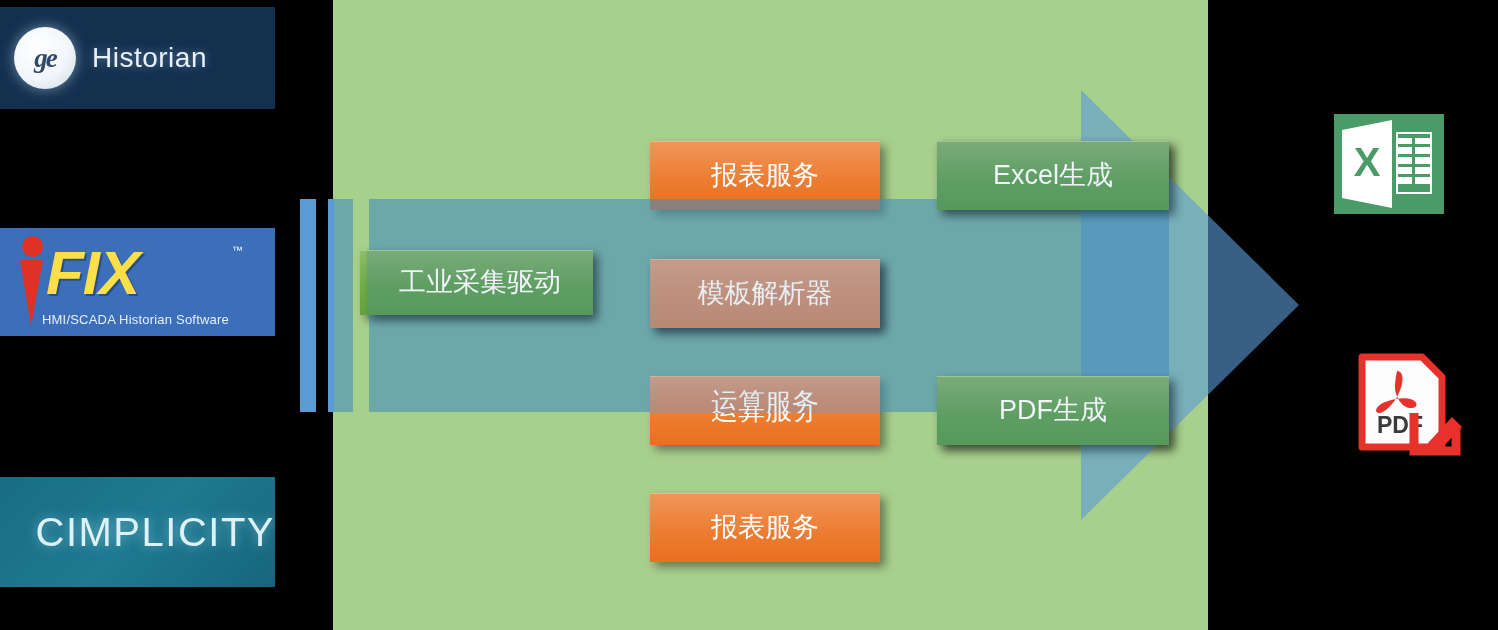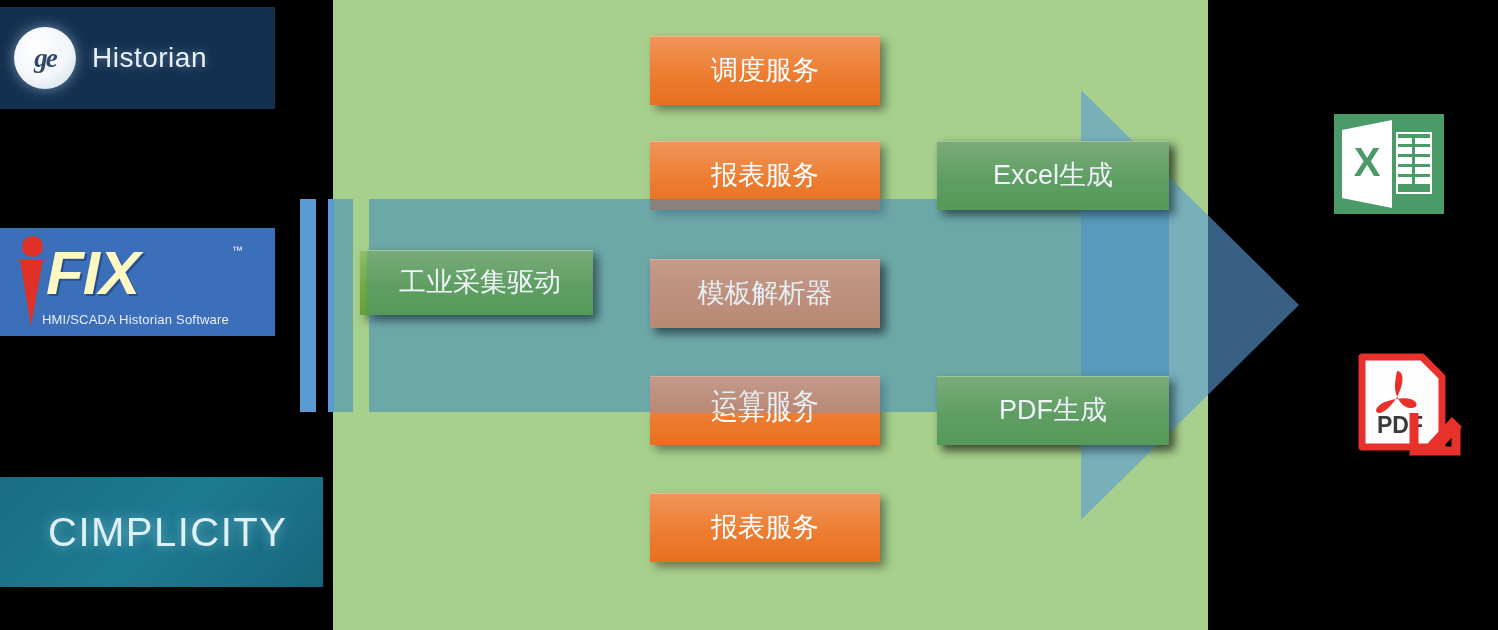"调度服务" div.box { html: <div> <span>调度服务</span> </div> -> none }
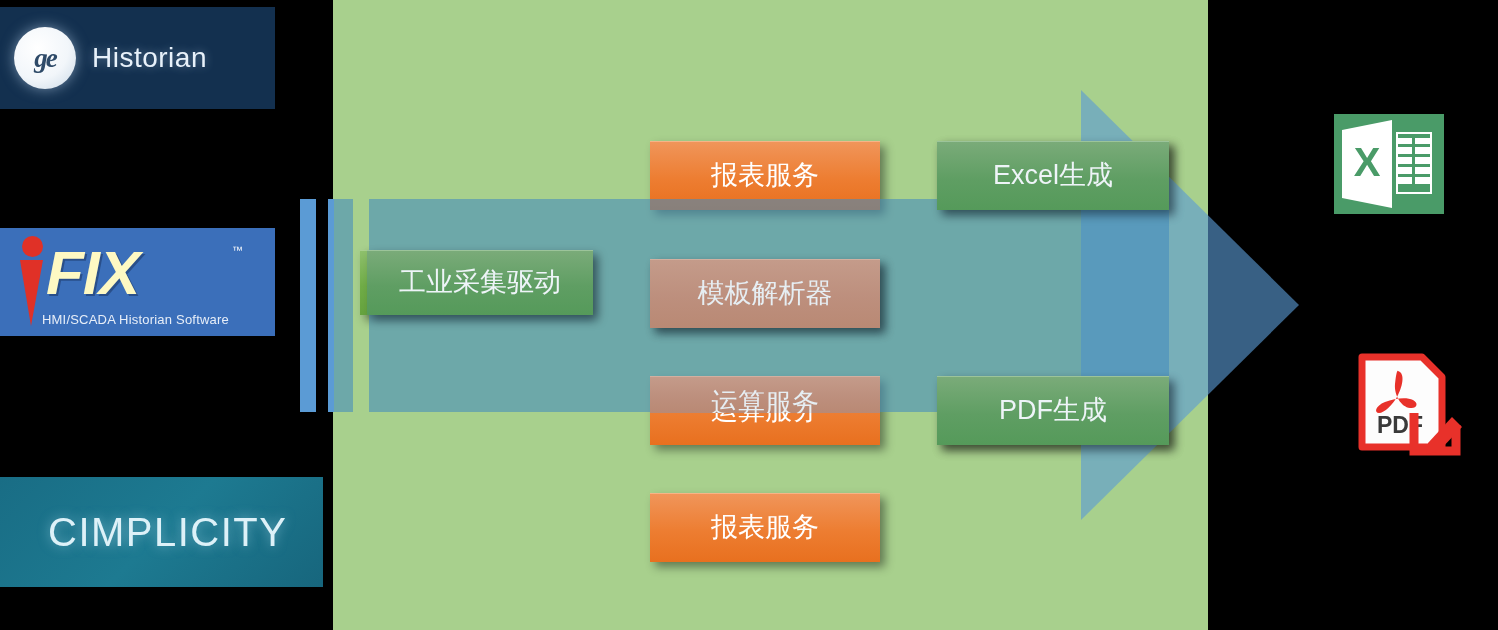"FIX" .ifix-word { color: #fef9c3 -> #fde047 }
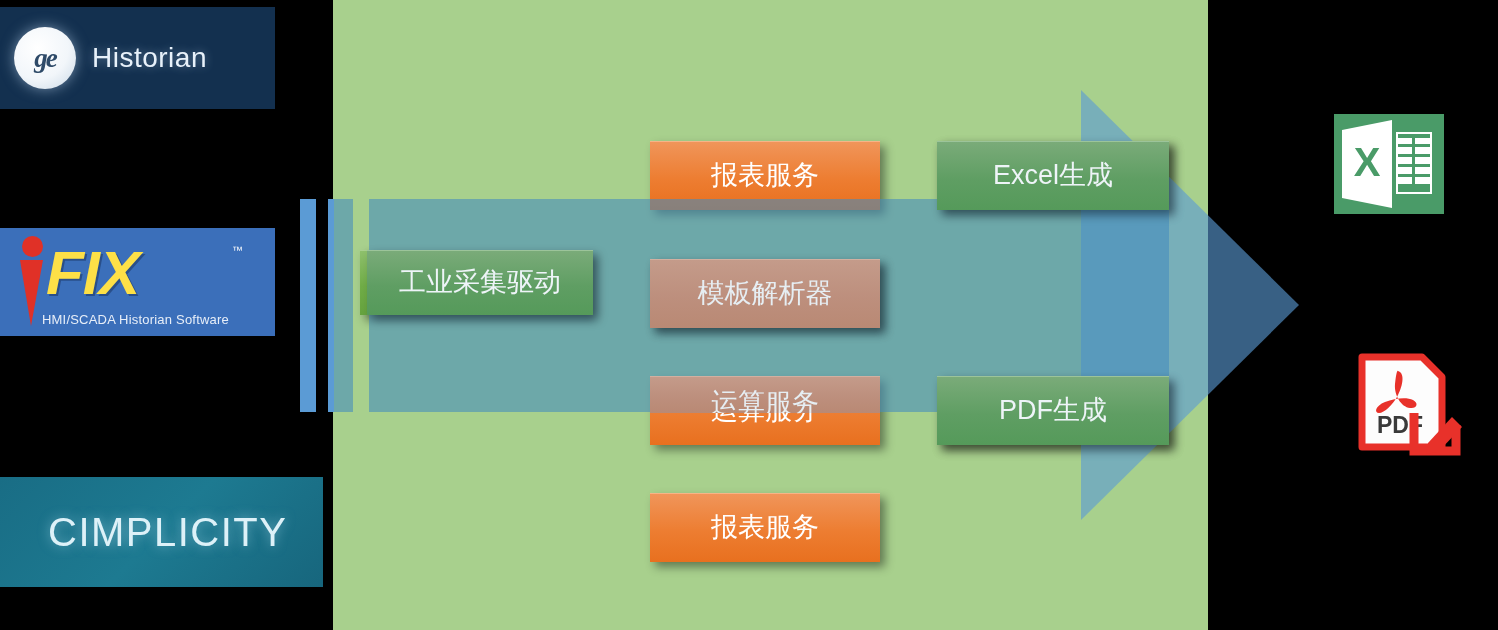"CIMPLICITY" .logo-cimplicity { justify-content: flex-start -> flex-end; padding-left: 48px -> none }
